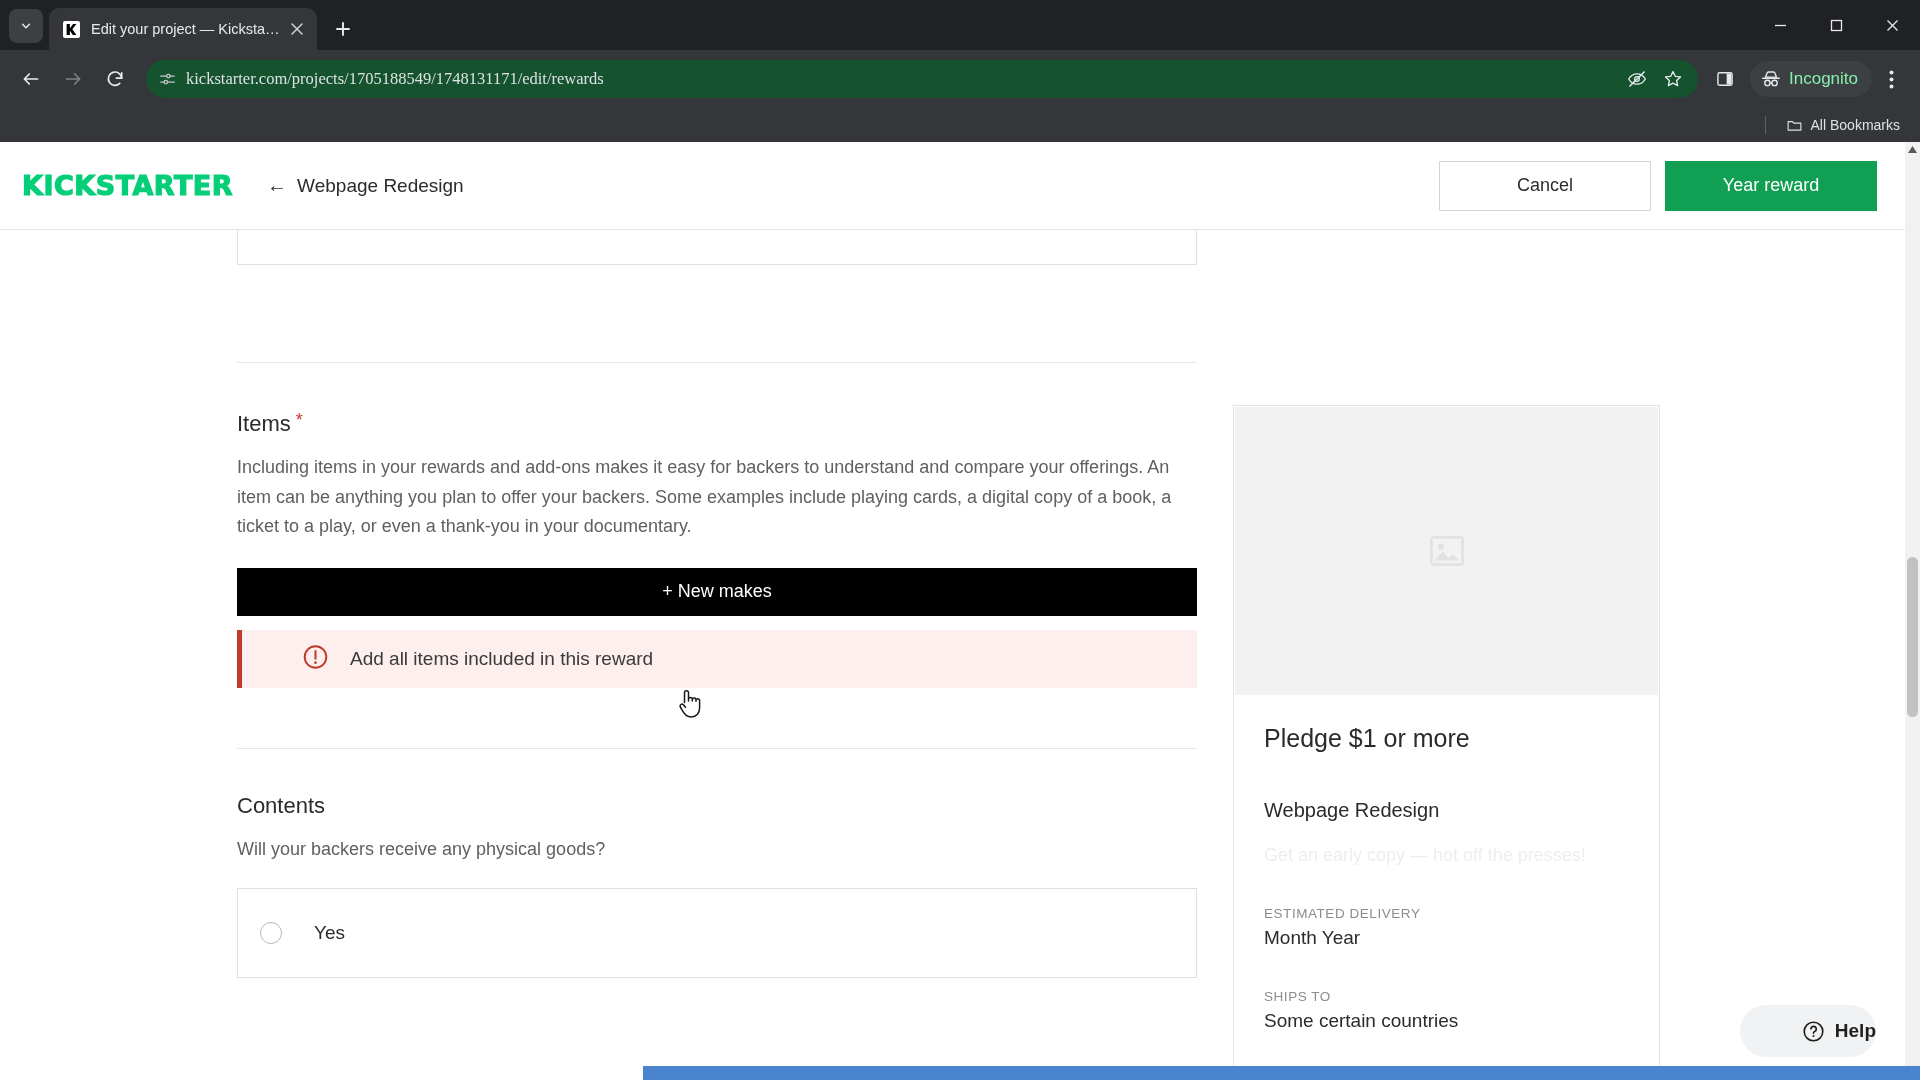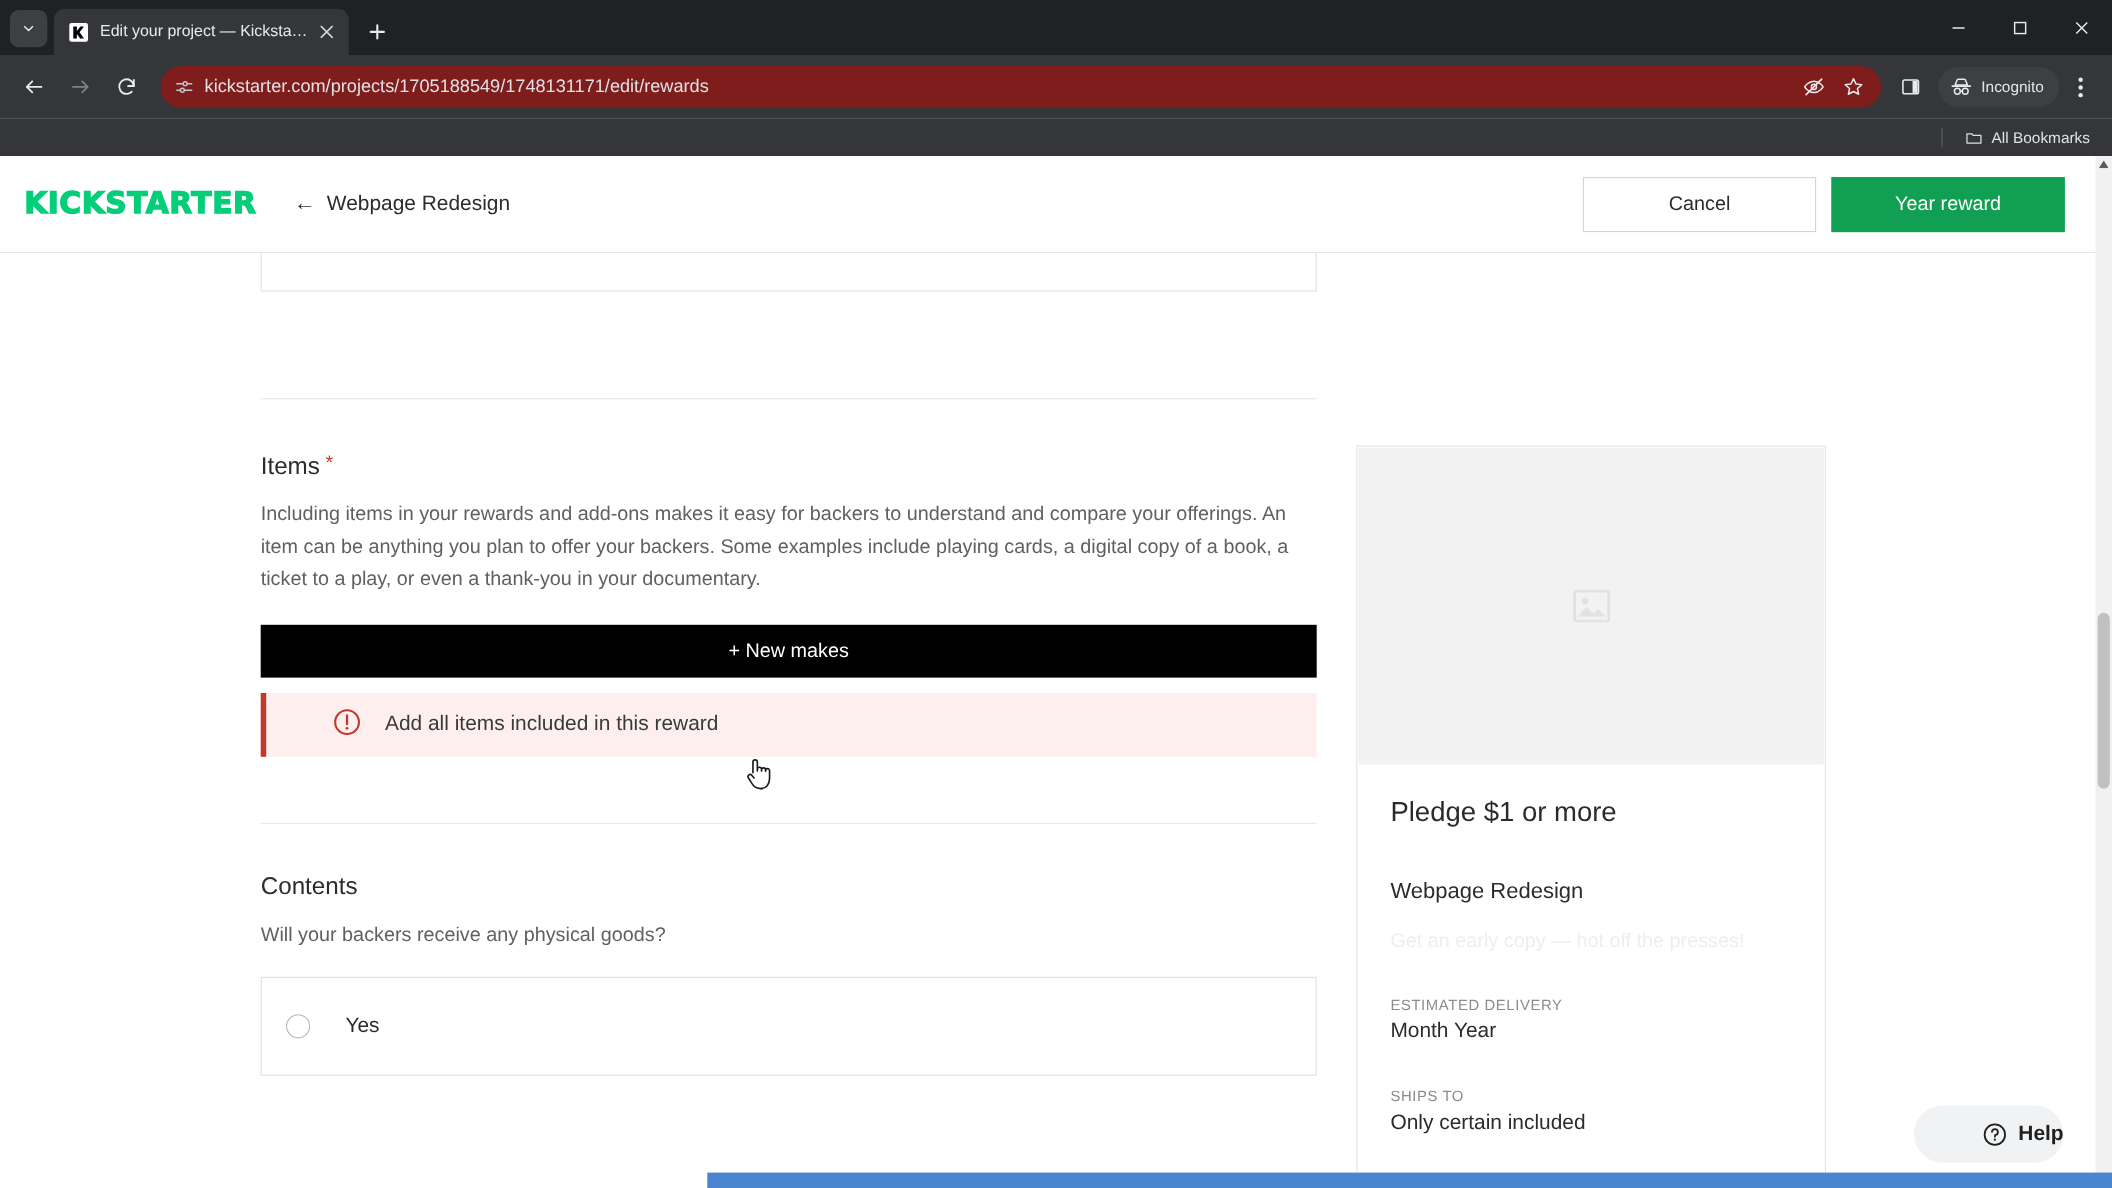"kickstarter.com/projects/1705188549/1748" .omnibox { background: #7f1d1d -> #14532d; font-family: none -> Liberation Serif, serif }
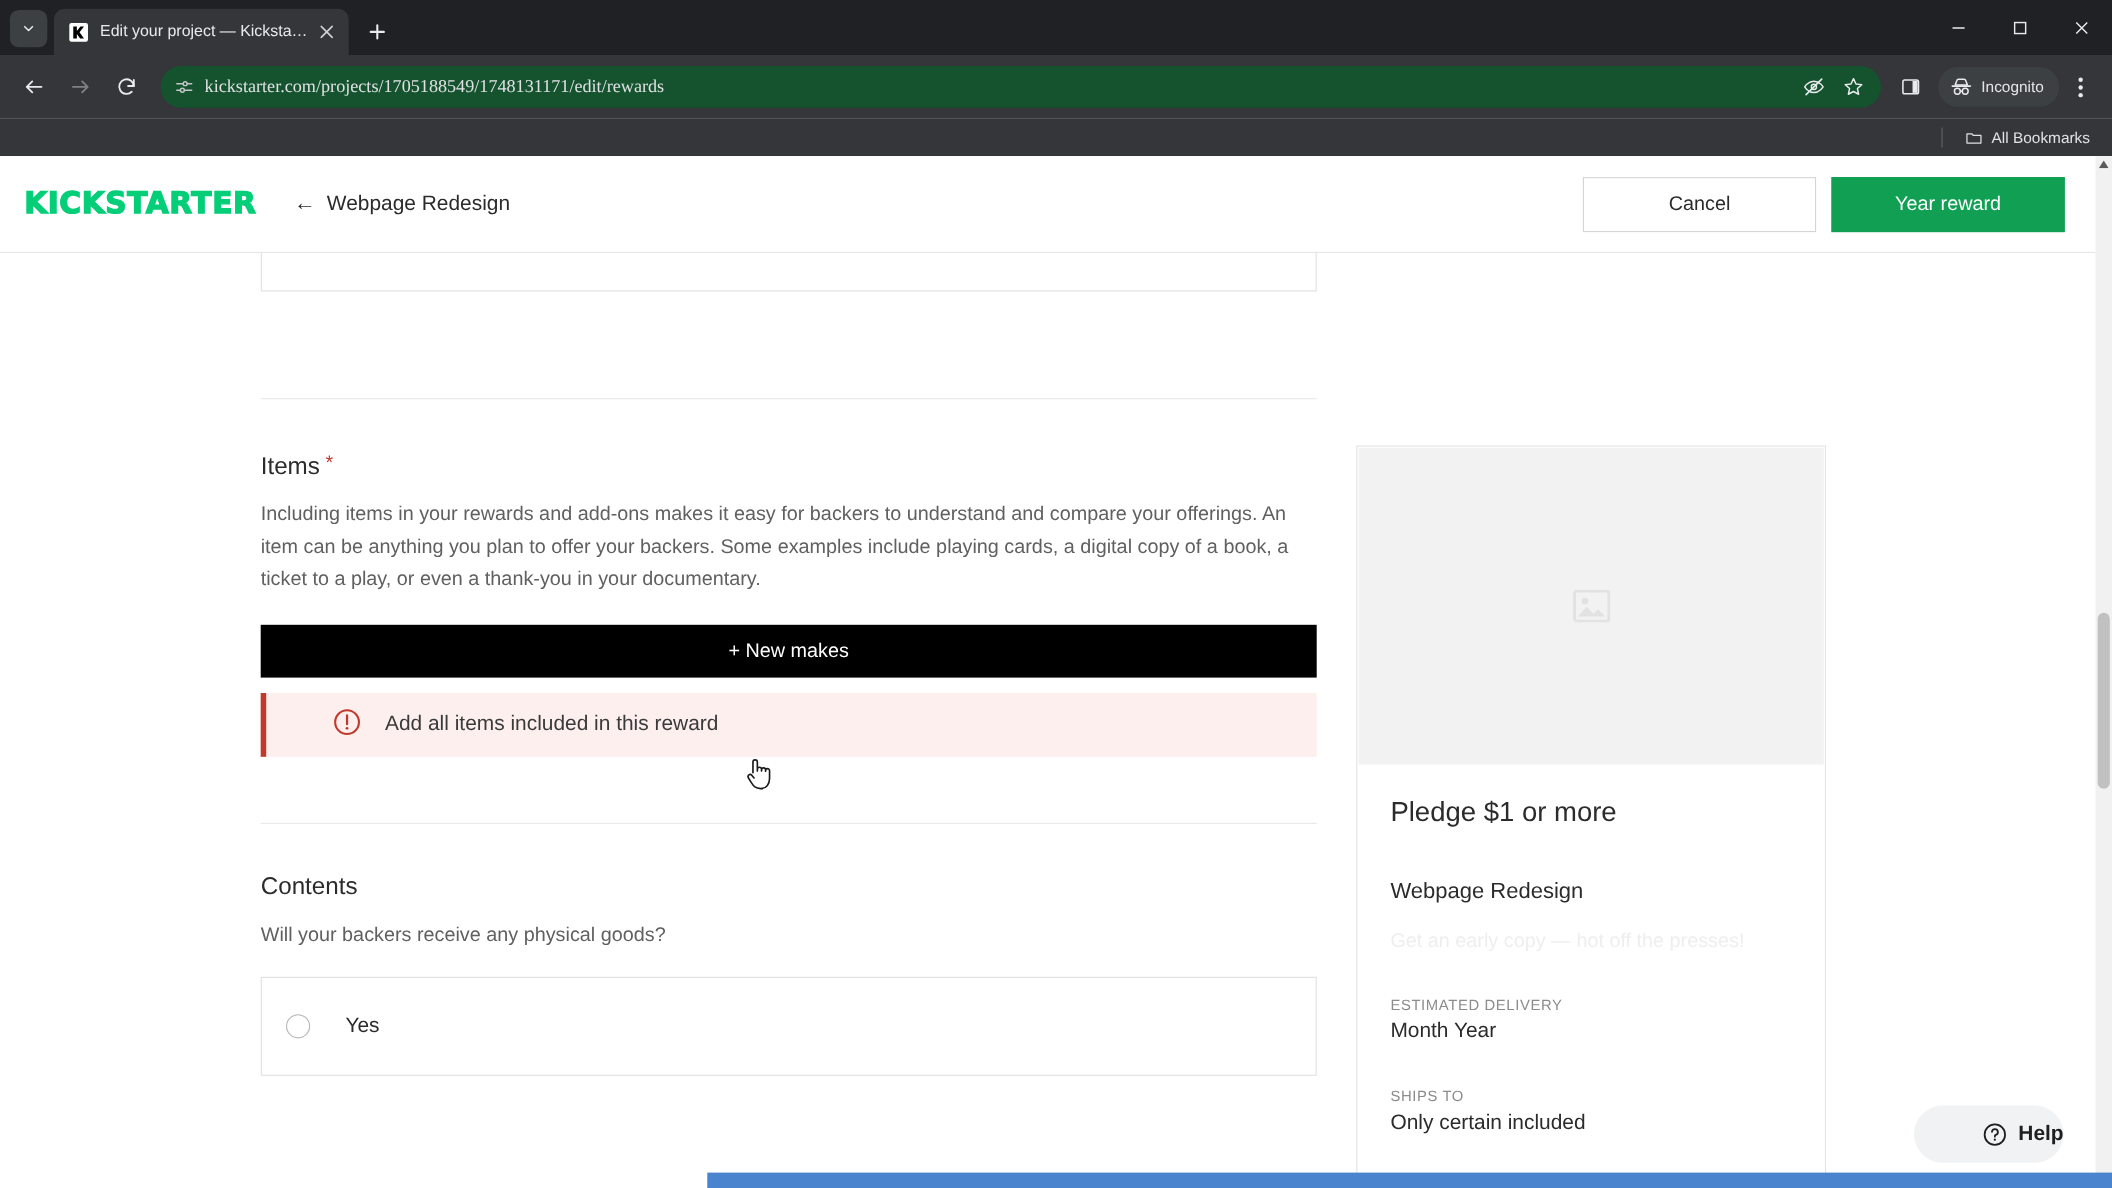"Incognito" .incognito-pill span { color: #e5e5e5 -> #86efac; font-size: 14px -> 17px }
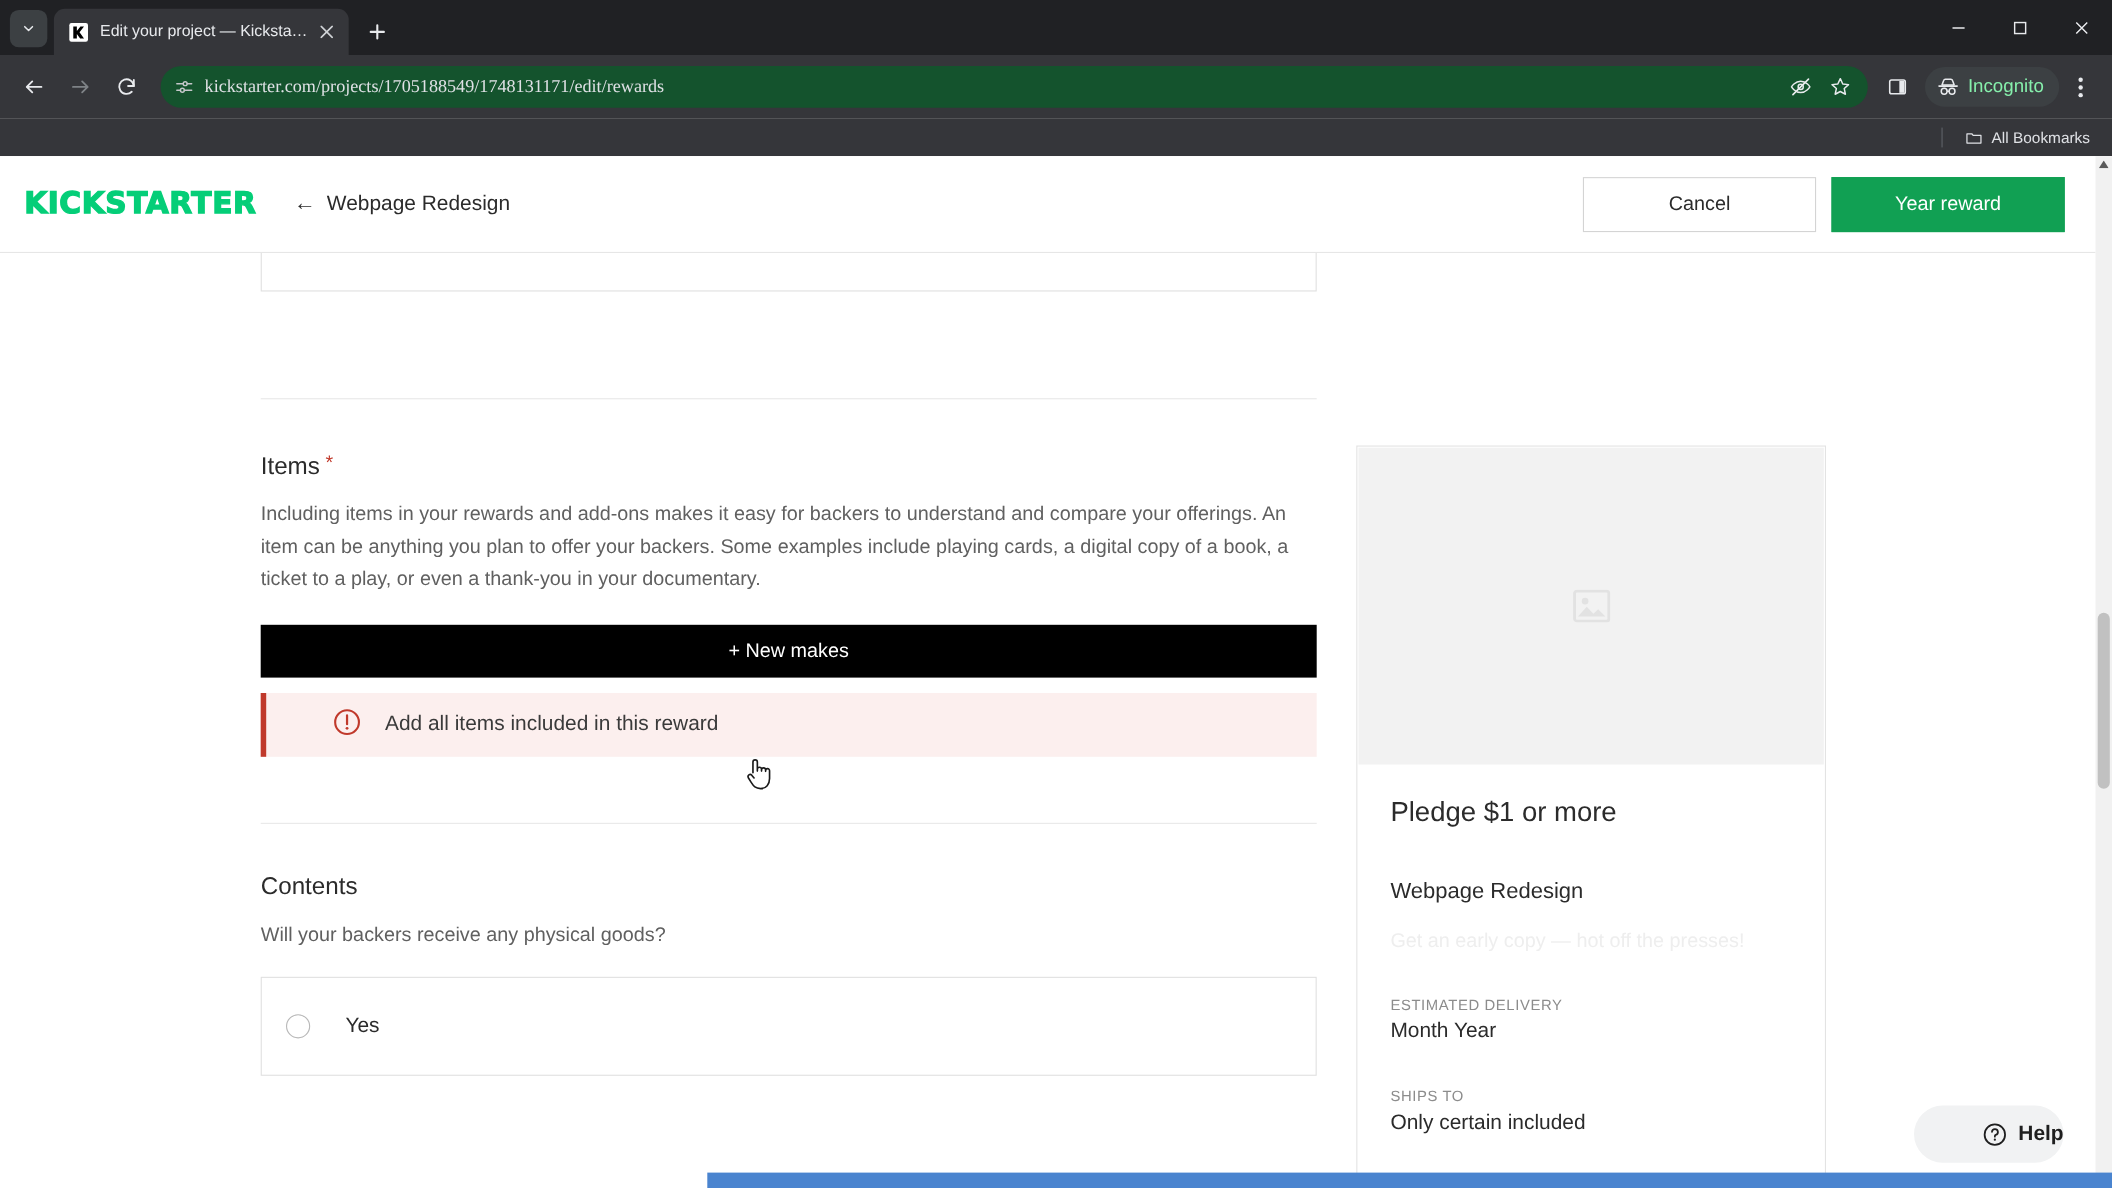"Only certain included" div.pv-value { text: Only certain included -> Some certain countries }
